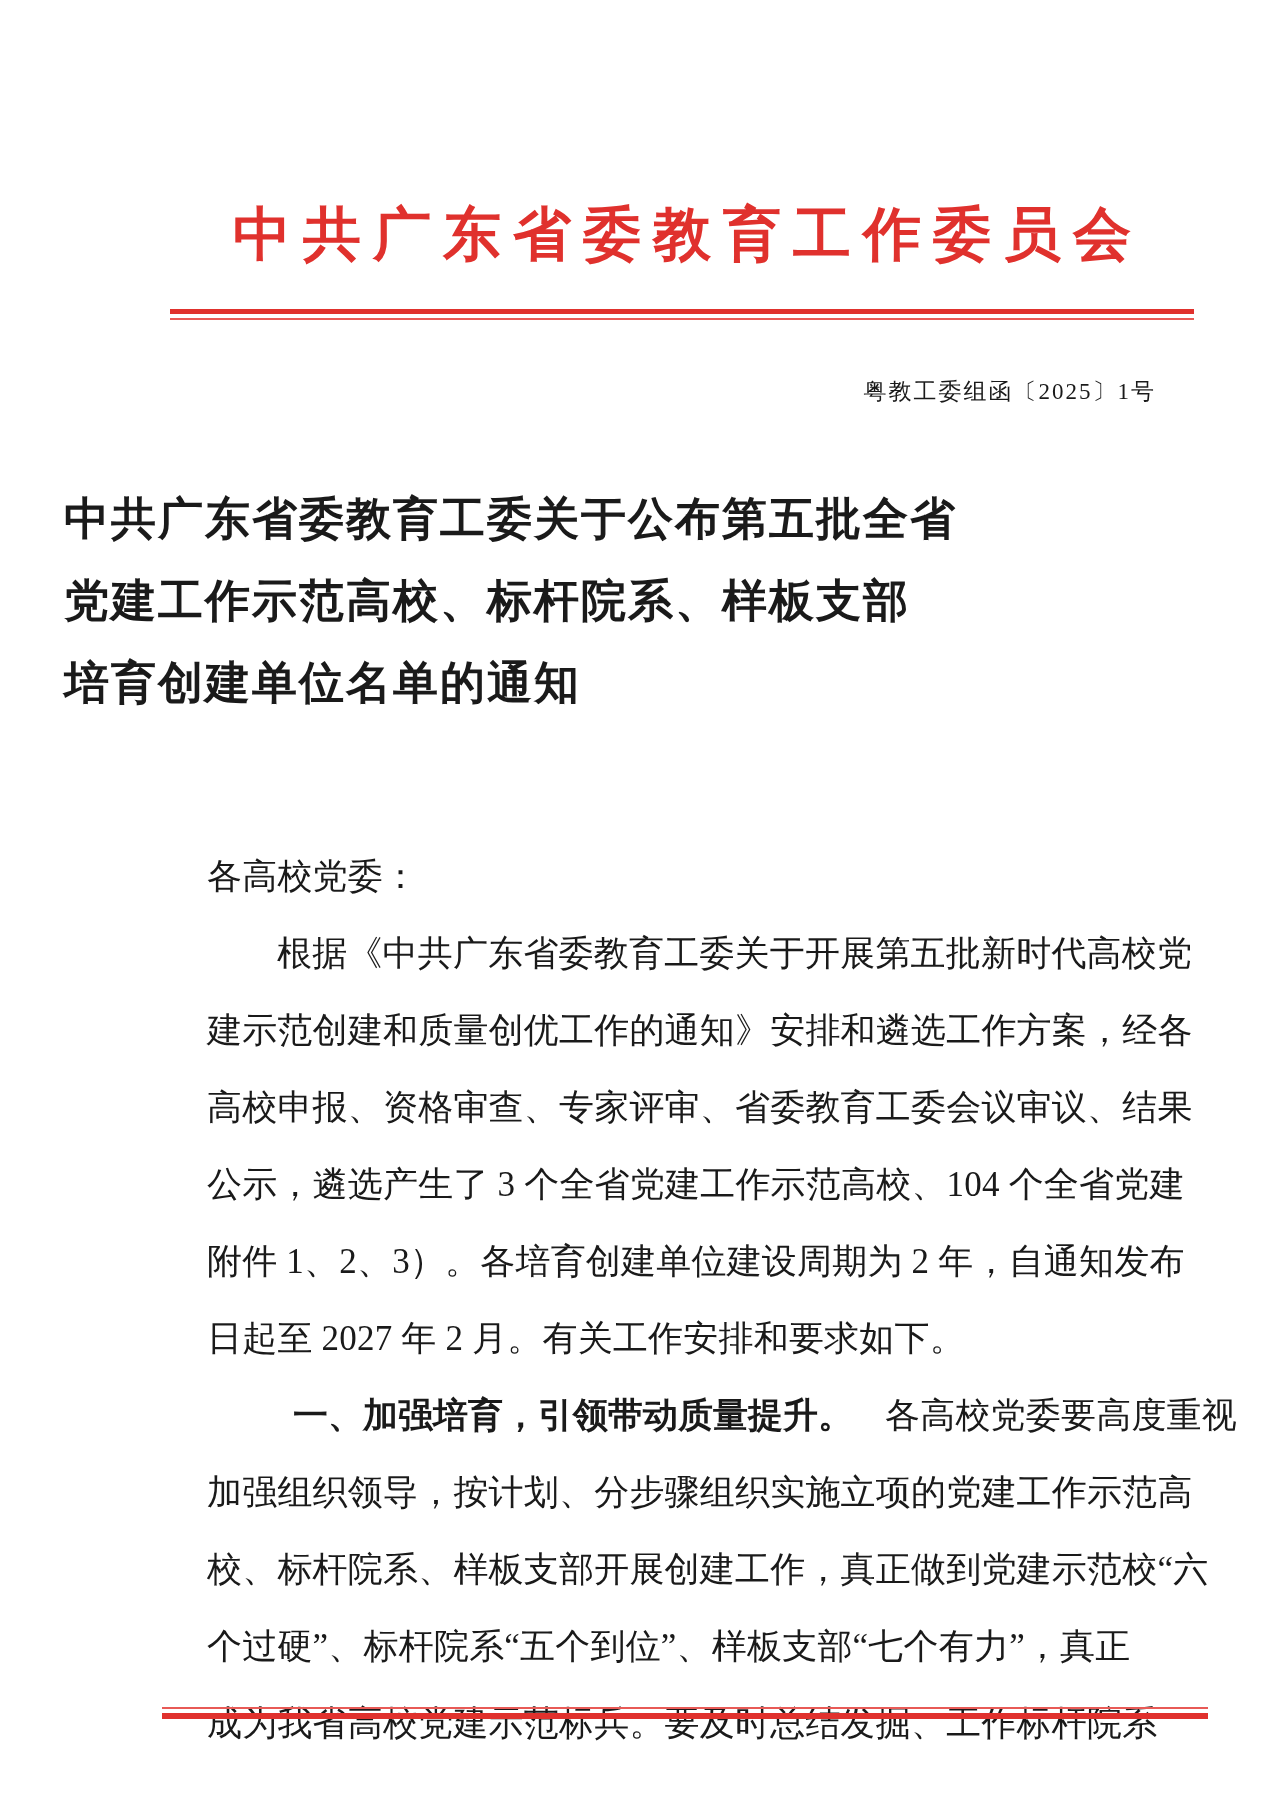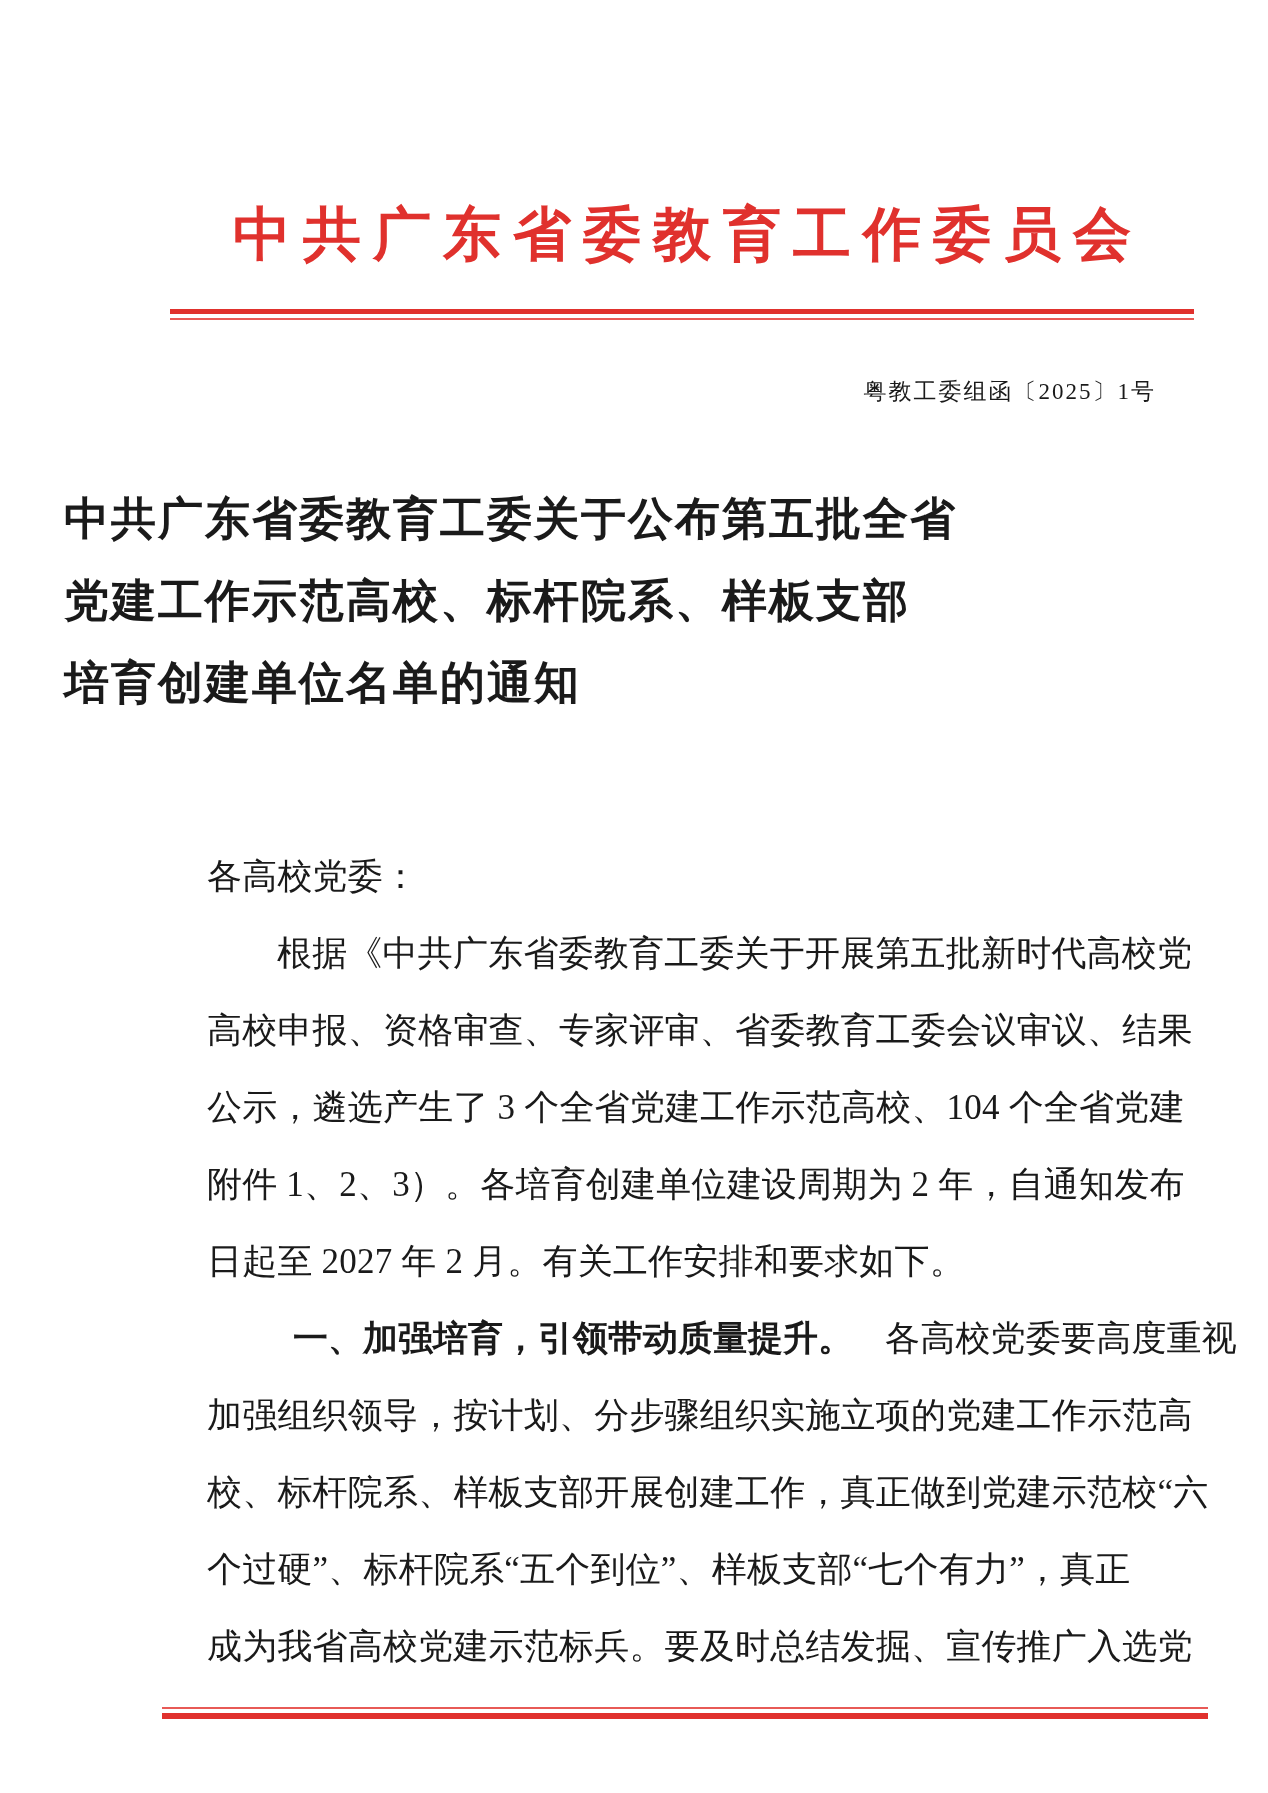"建示范创建和质量创优工作的通知》安排和遴选工作方案，经各" div.b-line { html: none -> <div>建示范创建和质量创优工作的通知》安排和遴选工作方案，经各</div> }
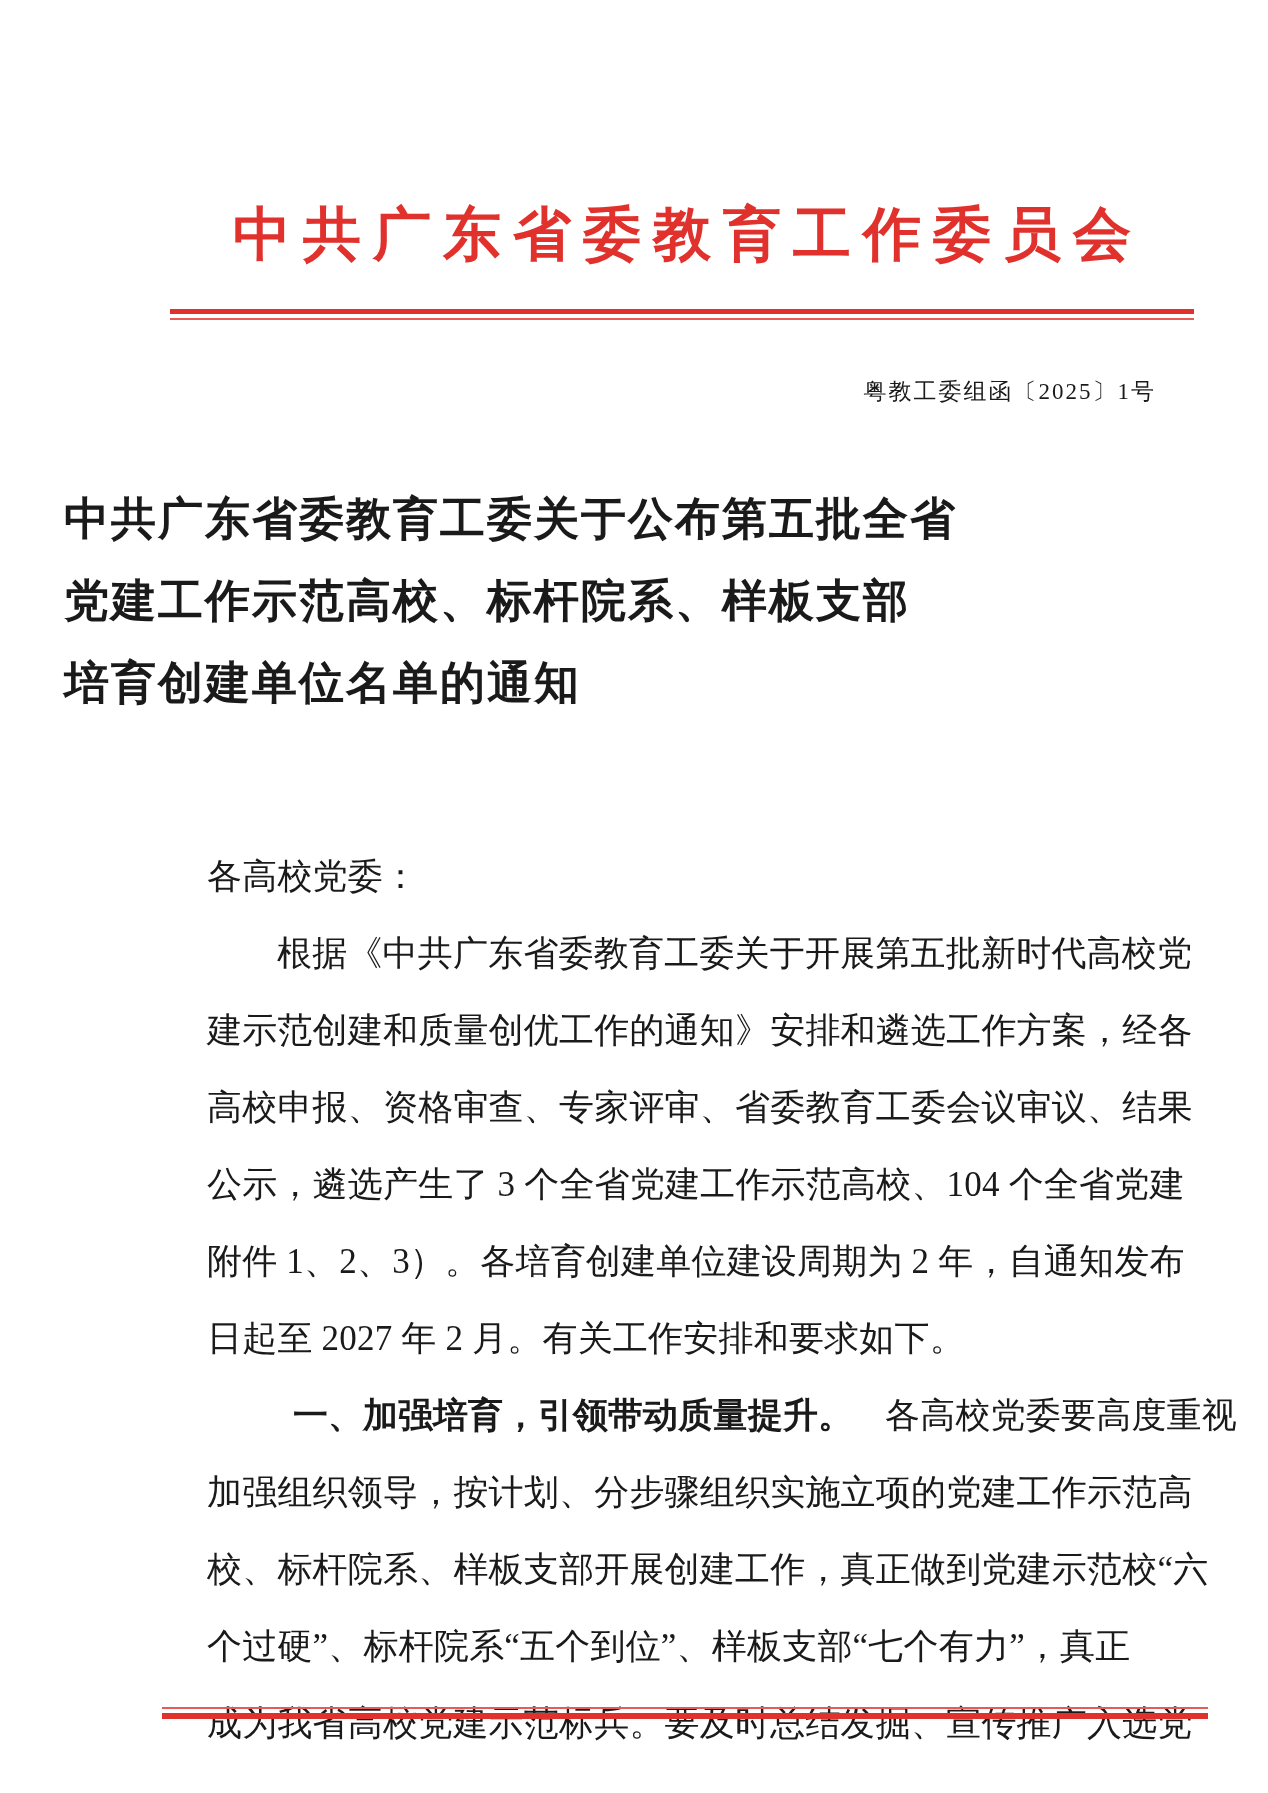"成为我省高校党建示范标兵。要及时总结发掘、宣传推广入选党" div.b-line { text: 宣传推广入选党 -> 工作标杆院系 }
